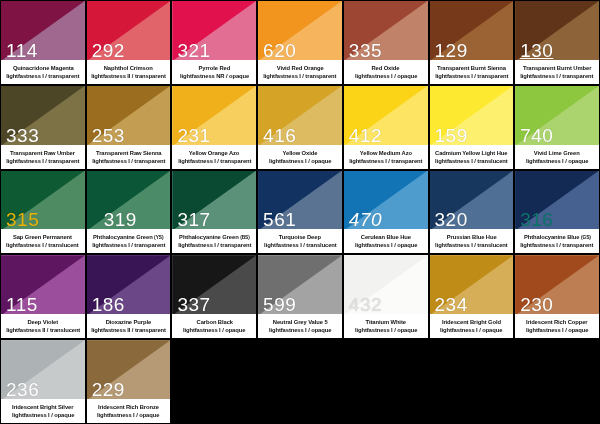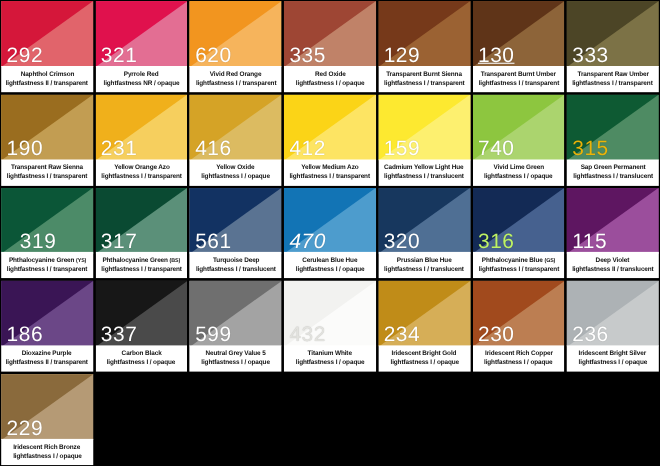"114" div.swatch { html: none -> <div> <div> <div></div> <div></div> </div> <div>114</div> <div> <div>Quinacridone Magenta</div> <div>lightfastness I / transparent</div> </div> </div> }
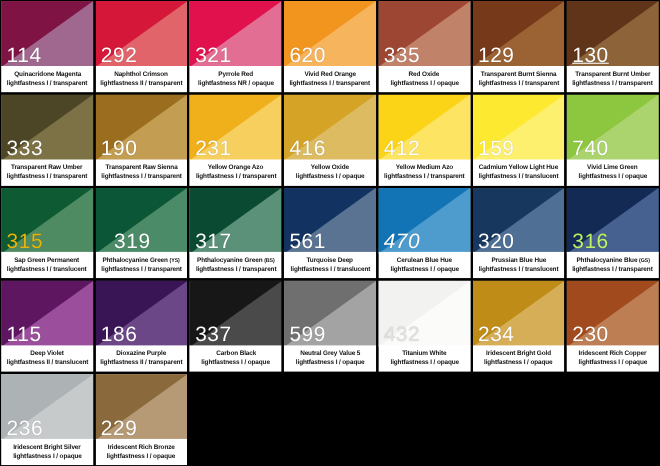"190" div.code { text: 190 -> 253 }
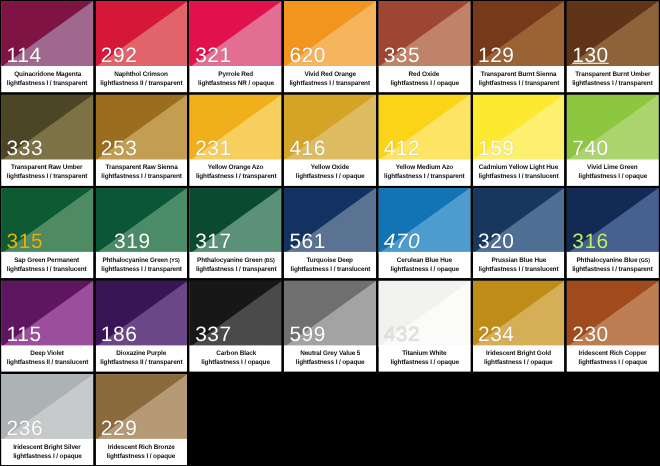"316" div.code { color: #bef264 -> #0f766e }
